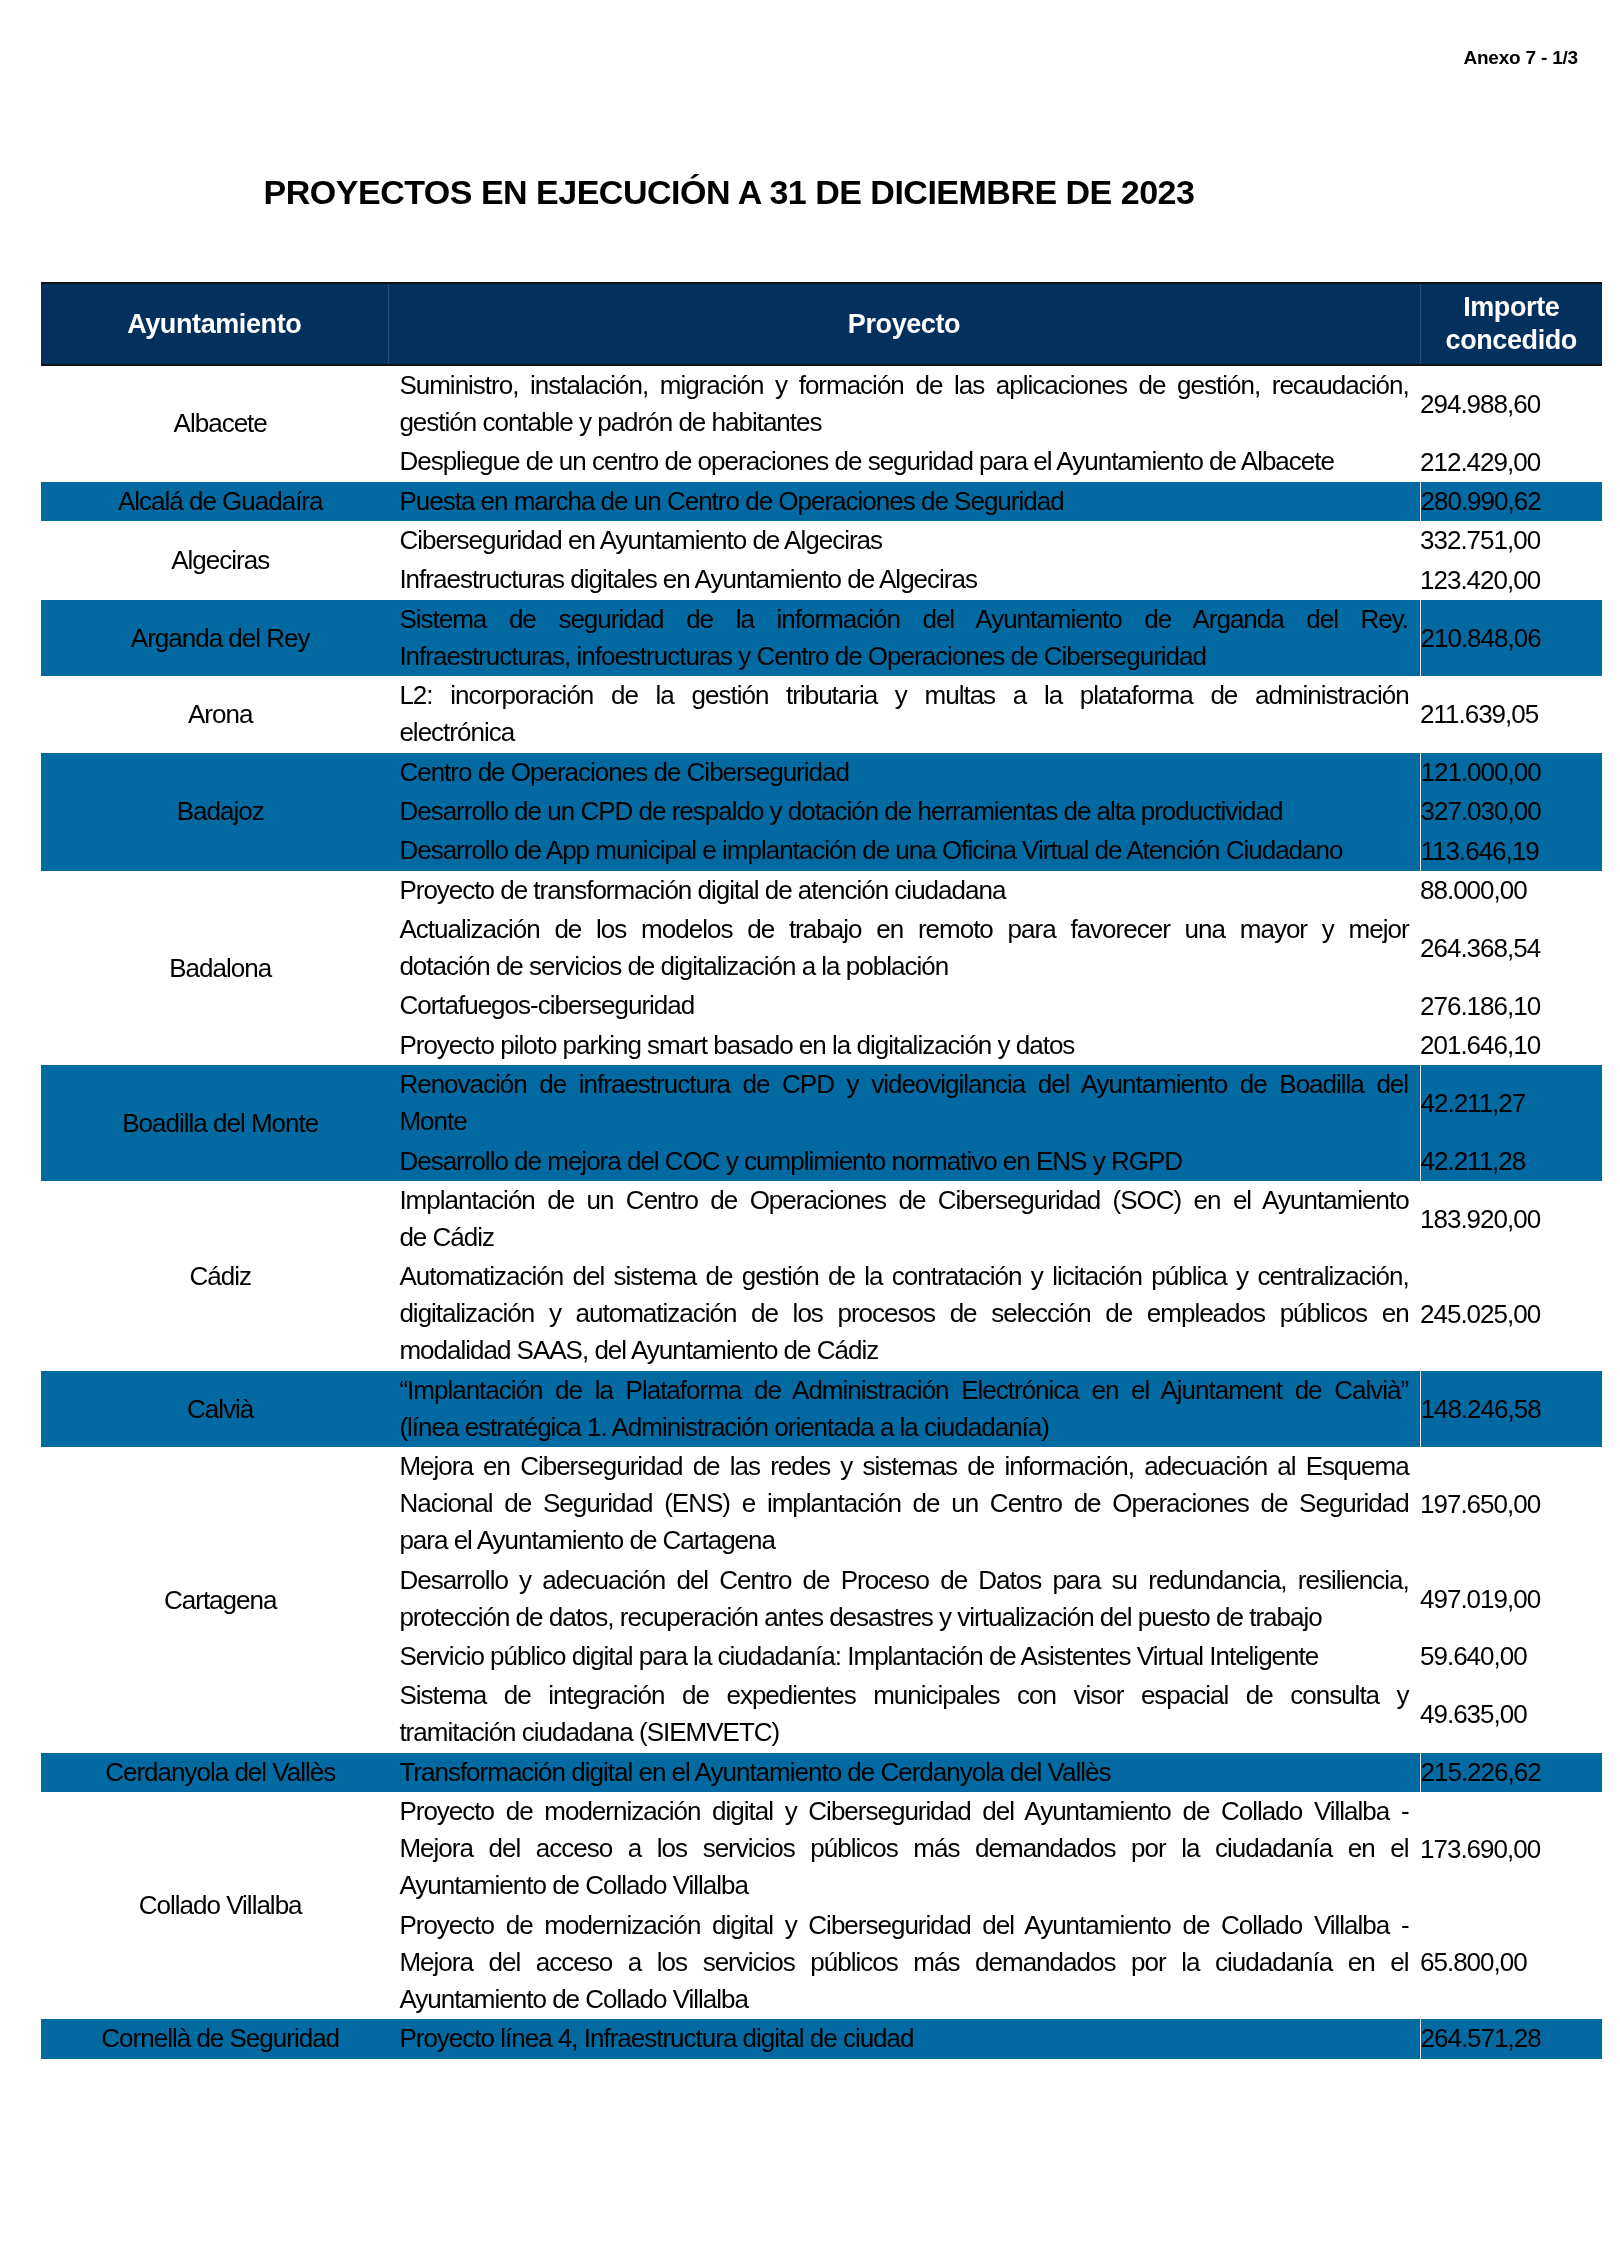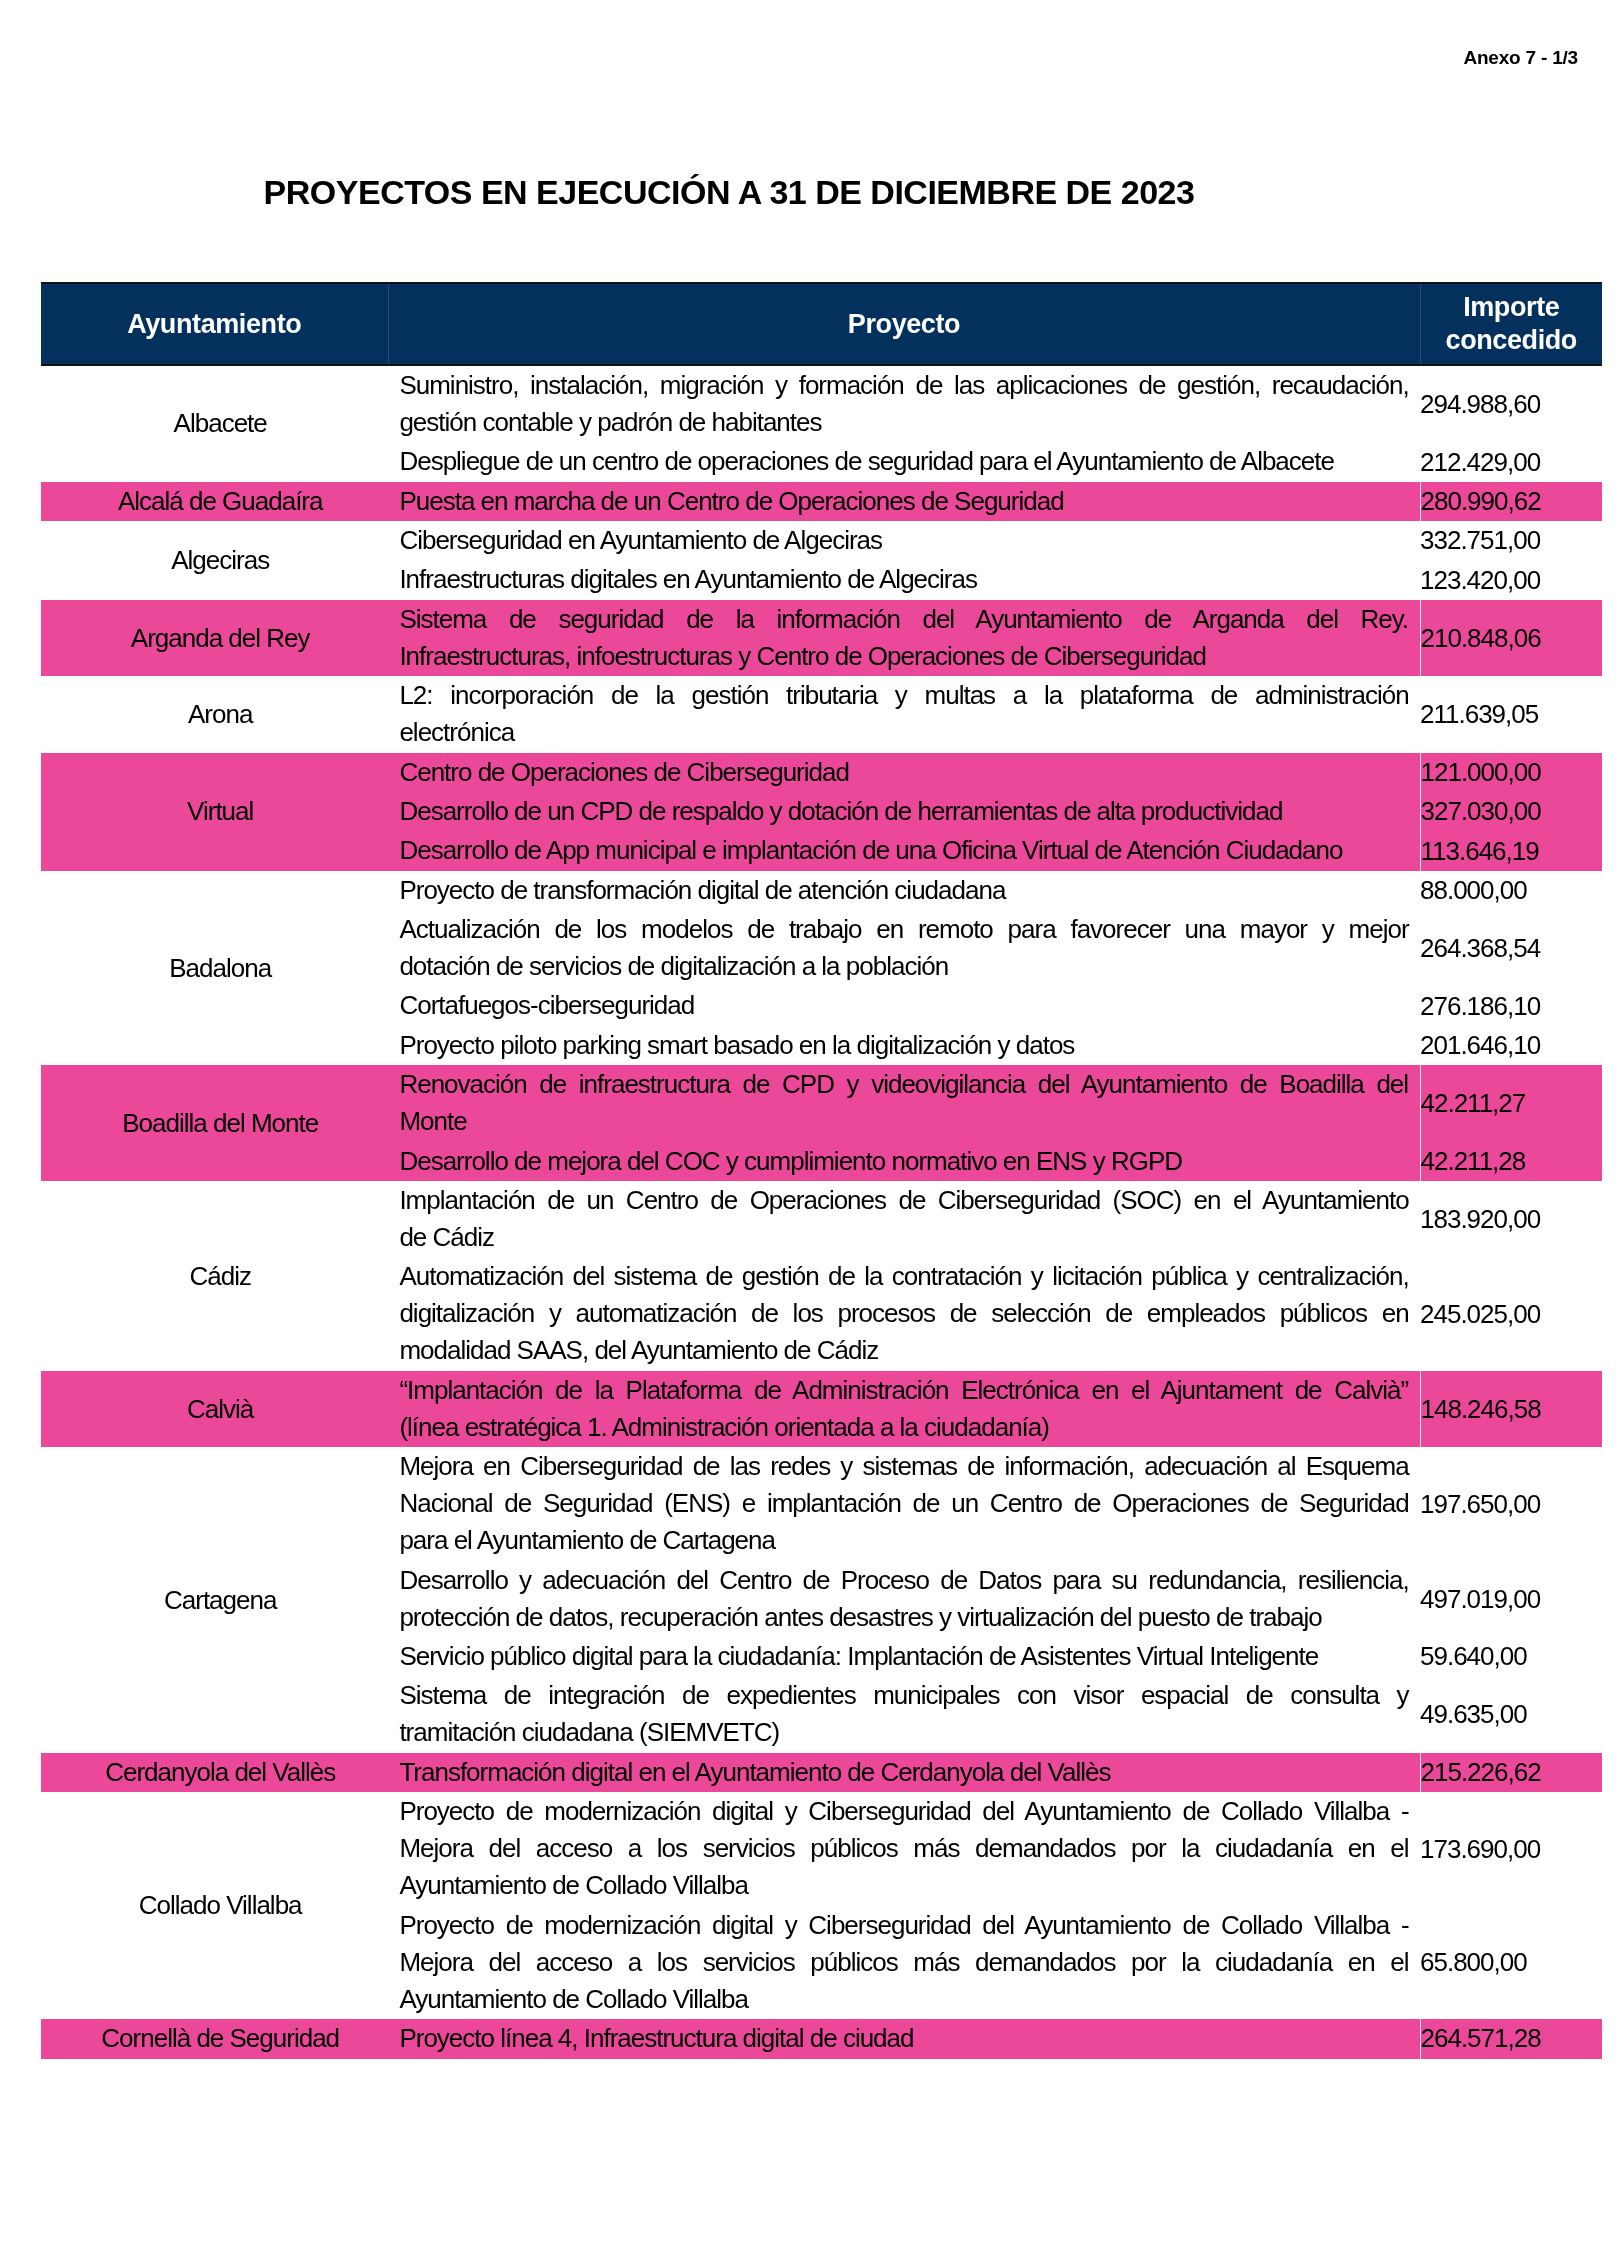"Alcalá de Guadaíra" tr.shade td { background: #ec4899 -> #0369a1 }
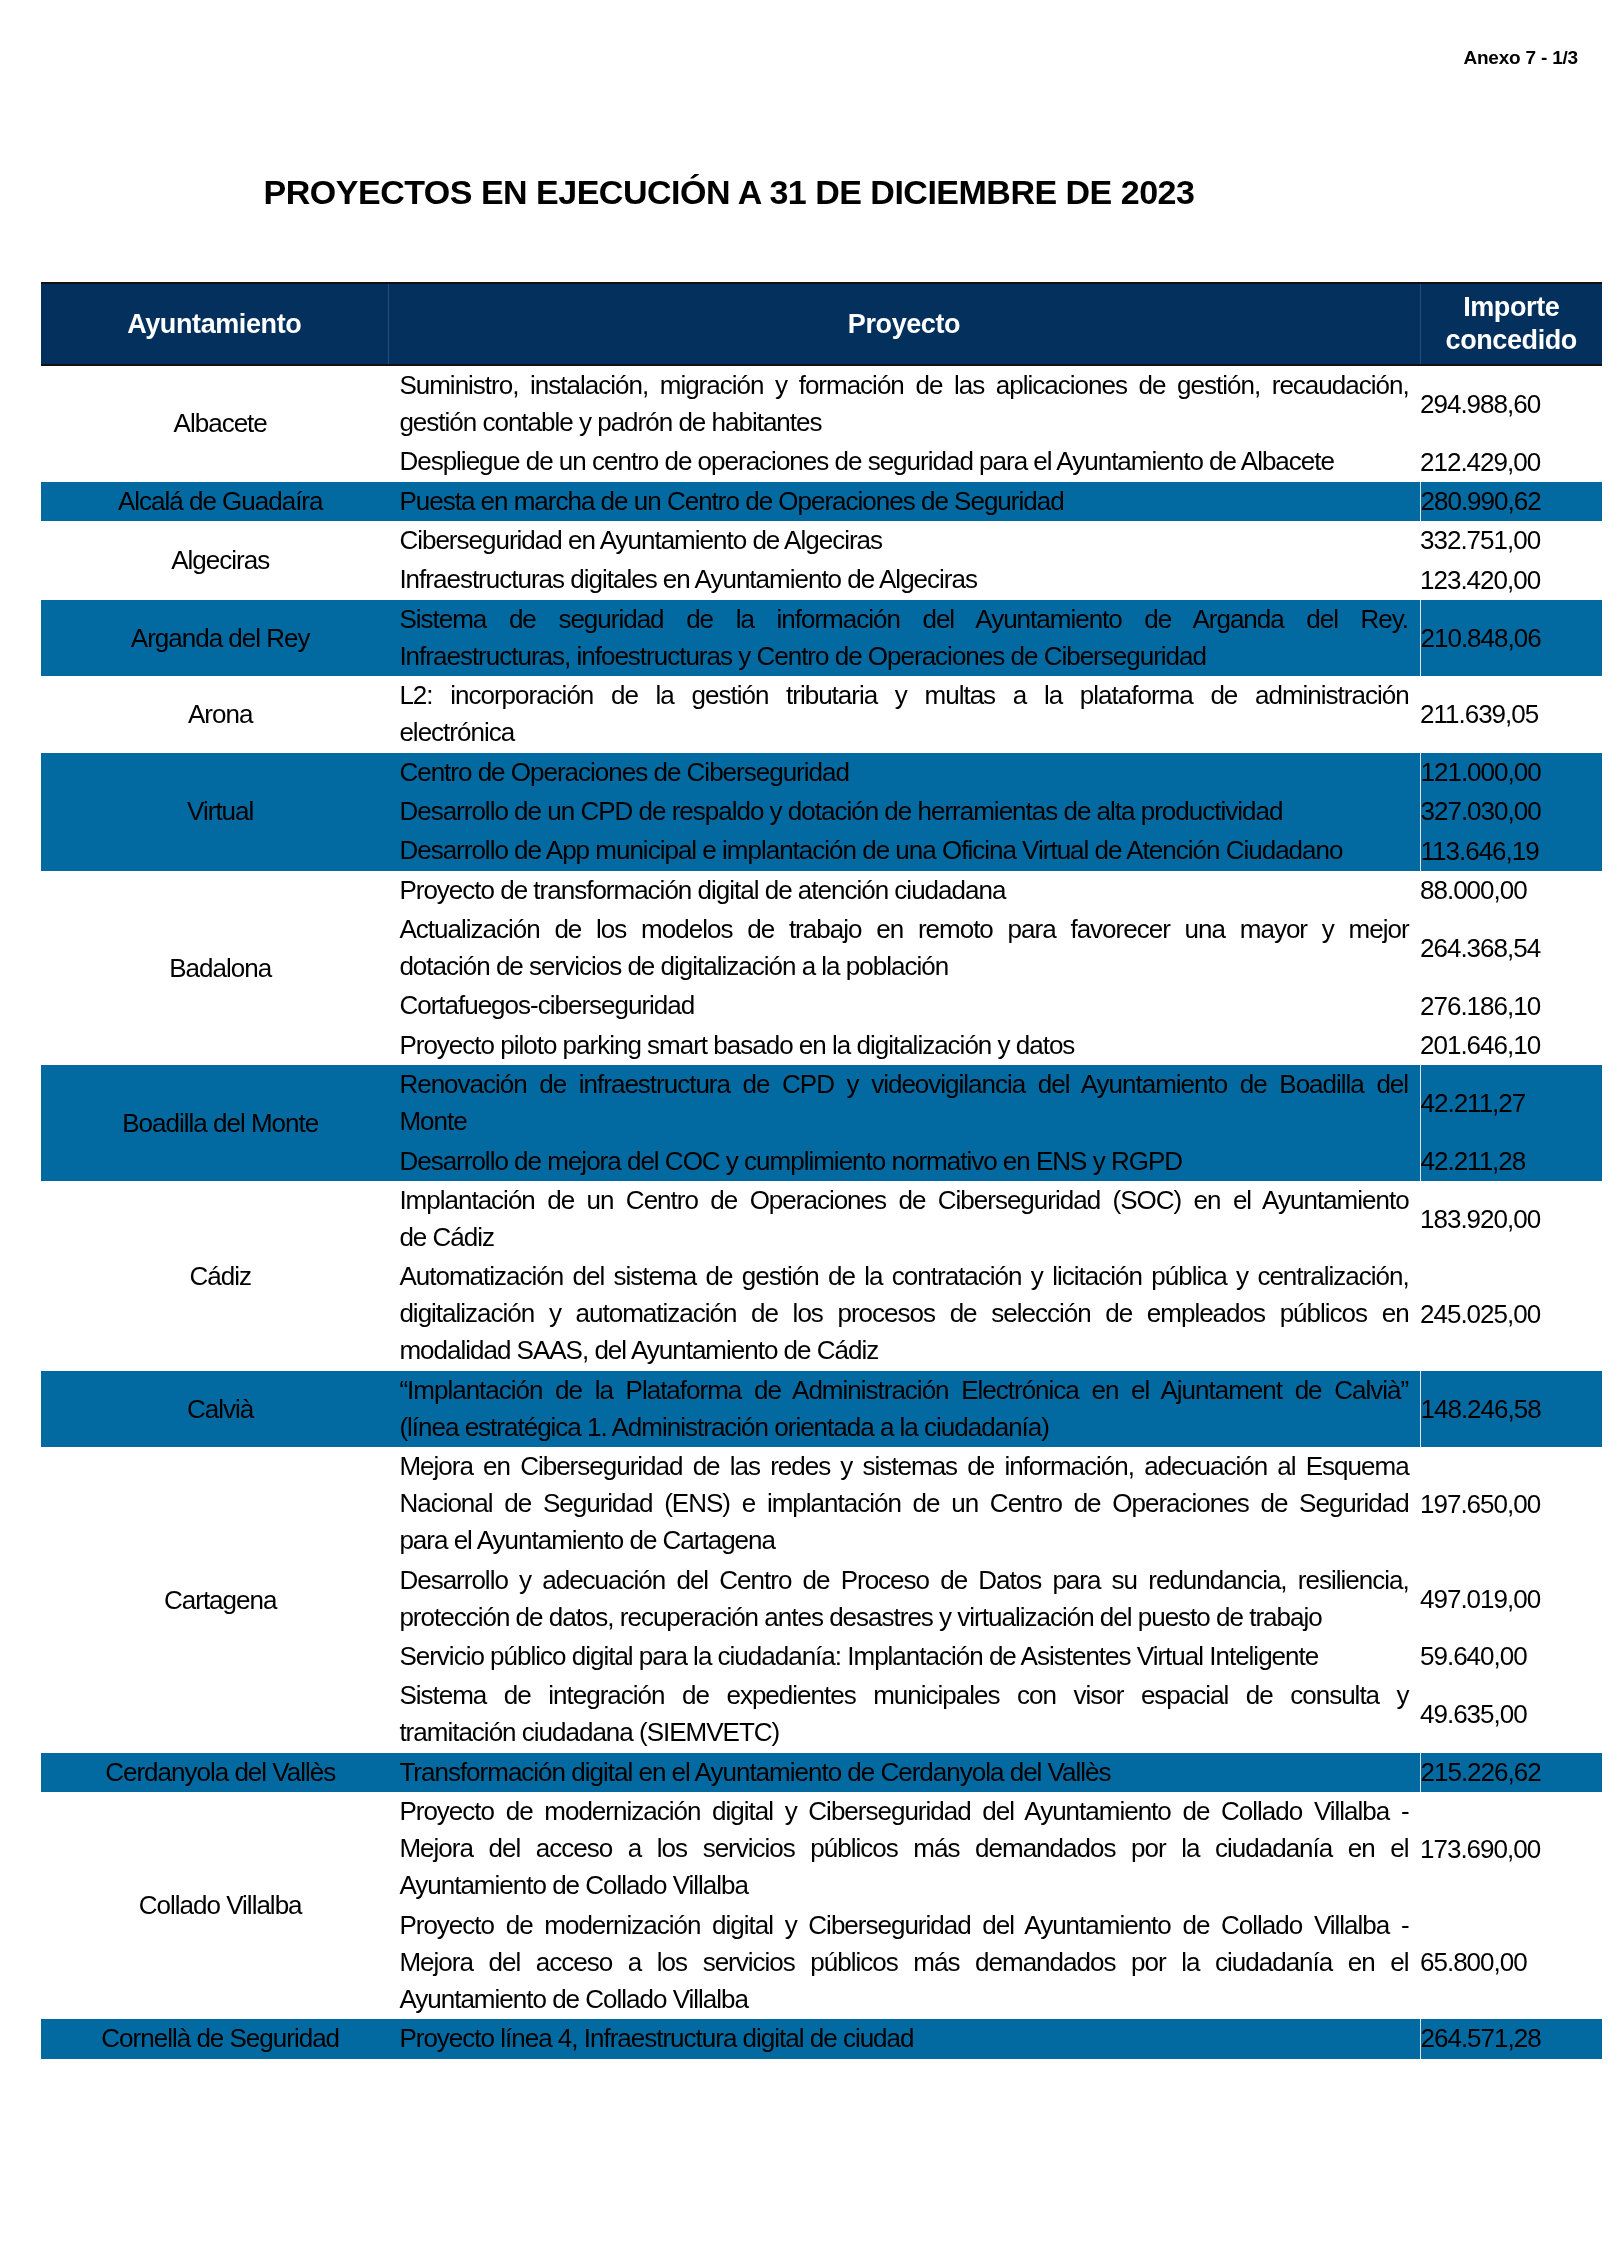"Virtual" td.mun { text: Virtual -> Badajoz }
